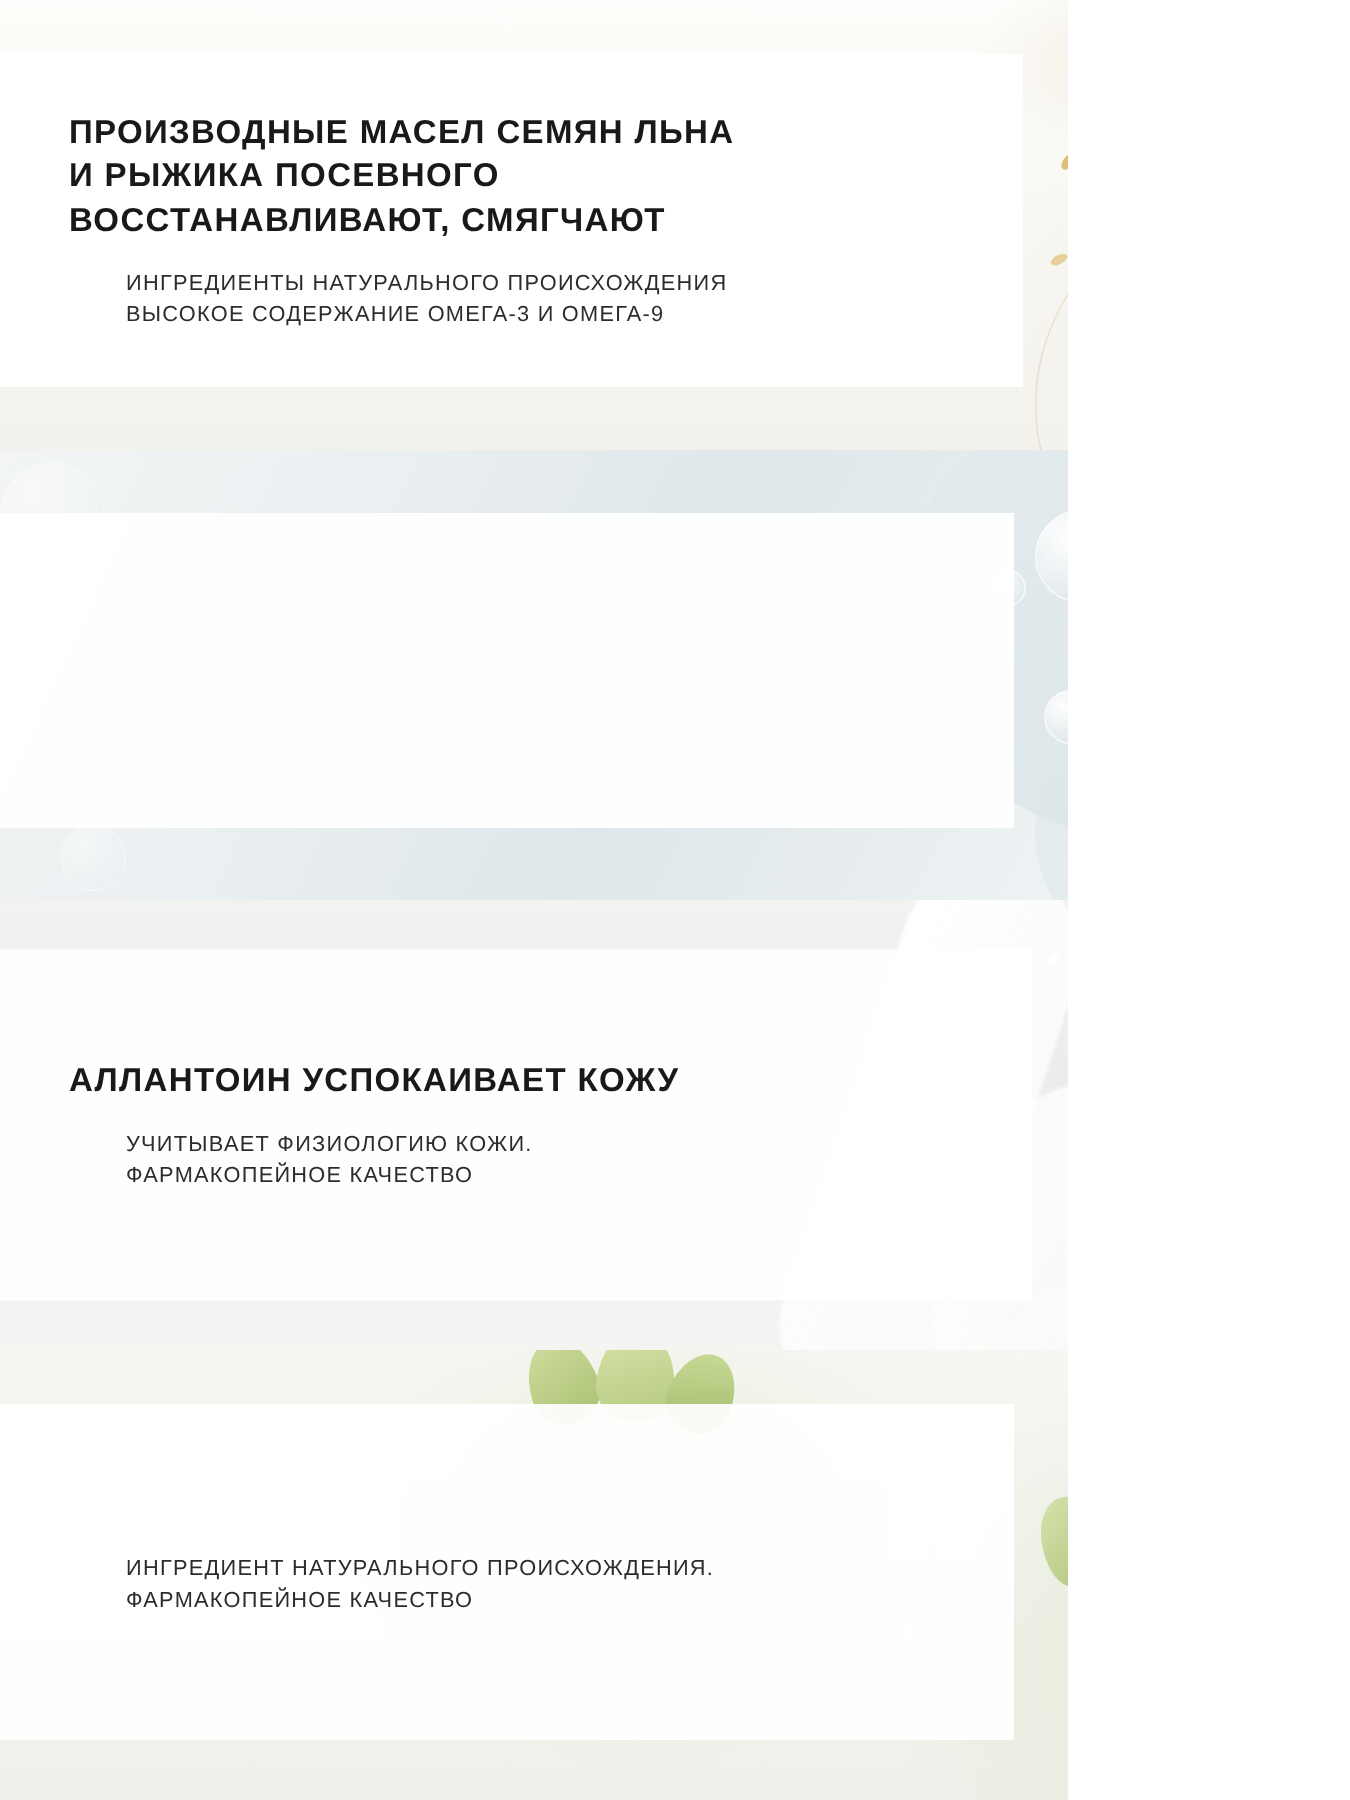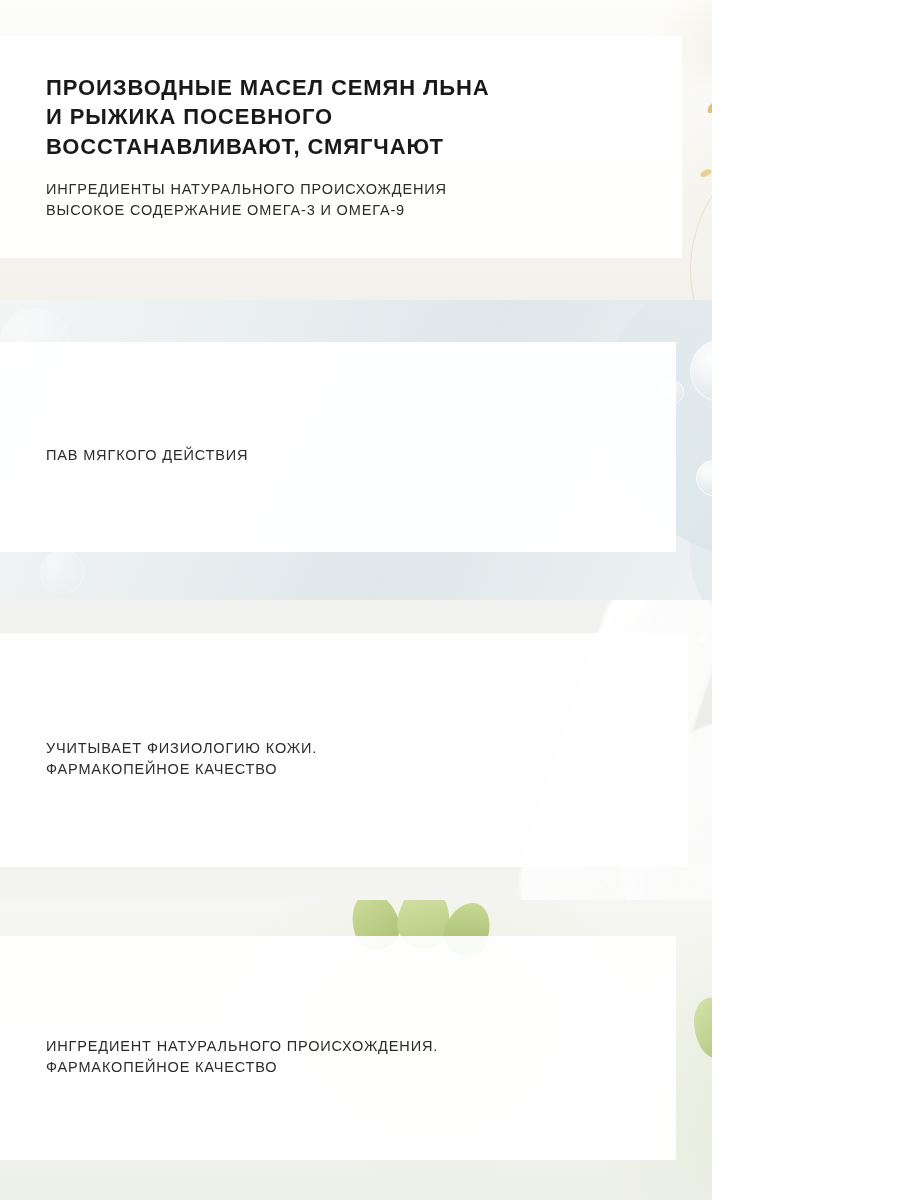"ИНГРЕДИЕНТЫ НАТУРАЛЬНОГО ПРОИСХОЖДЕНИЯ" .subline { margin-left: none -> 38px }
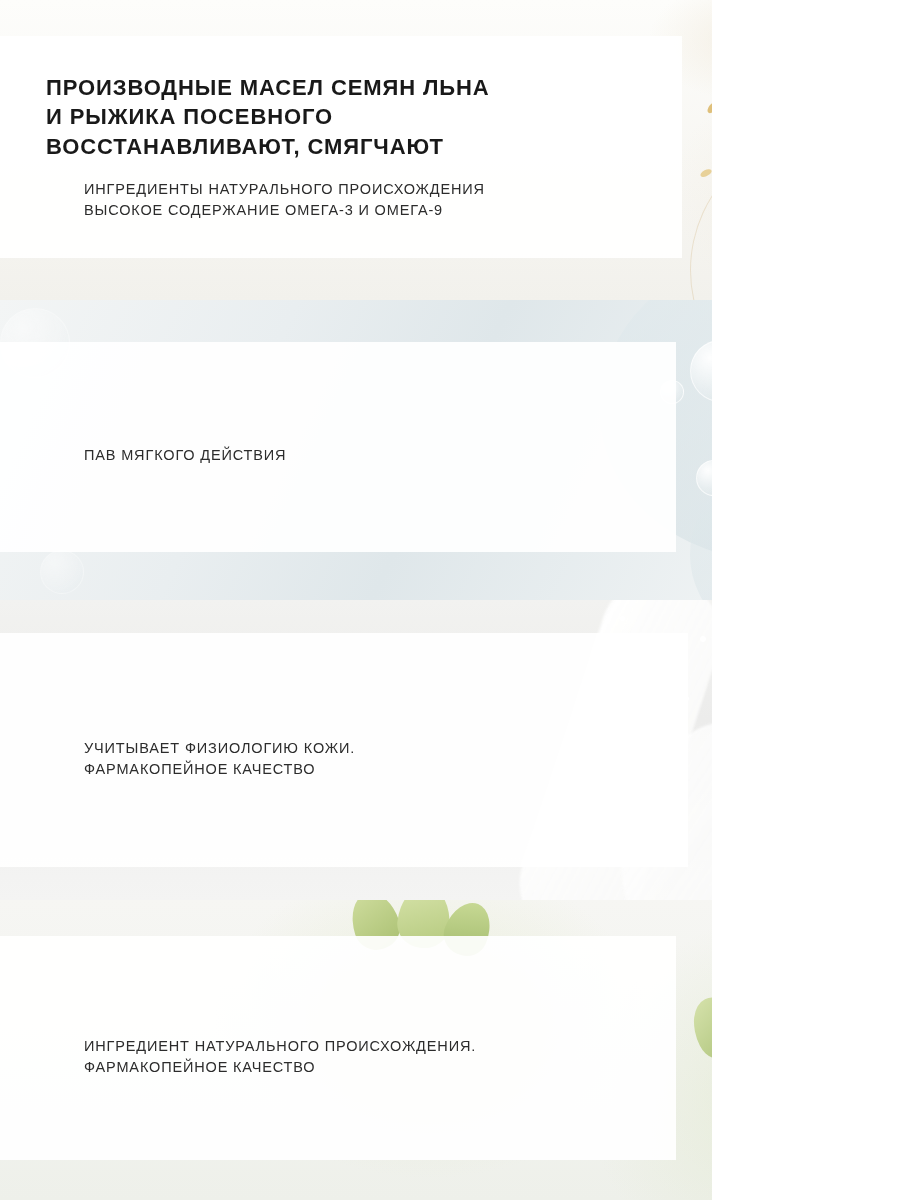"ПАВ МЯГКОГО ДЕЙСТВИЯ" div.subline { html: <div>ПАВ МЯГКОГО ДЕЙСТВИЯ</div> -> none }
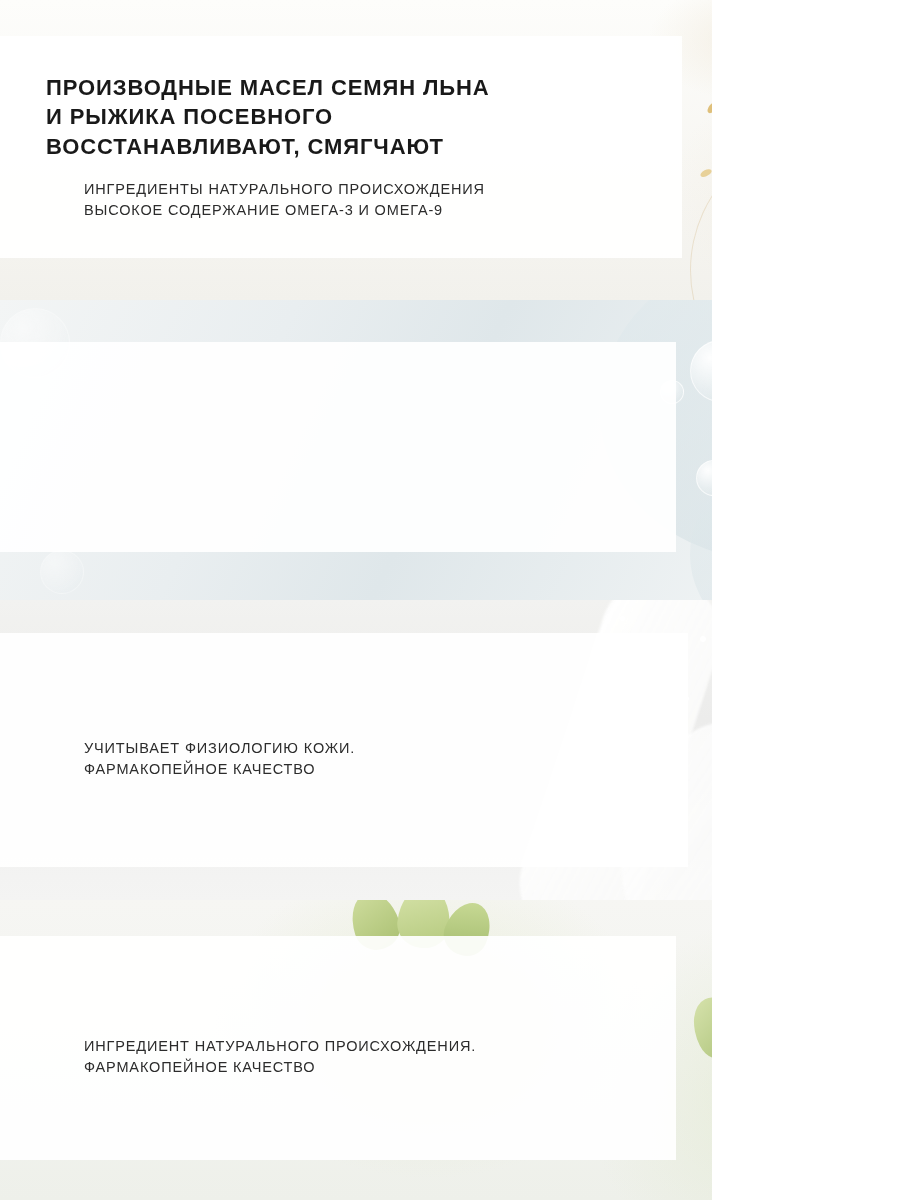"АЛЛАНТОИН УСПОКАИВАЕТ КОЖУ" div.headline { html: none -> <div>АЛЛАНТОИН УСПОКАИВАЕТ КОЖУ</div> }
